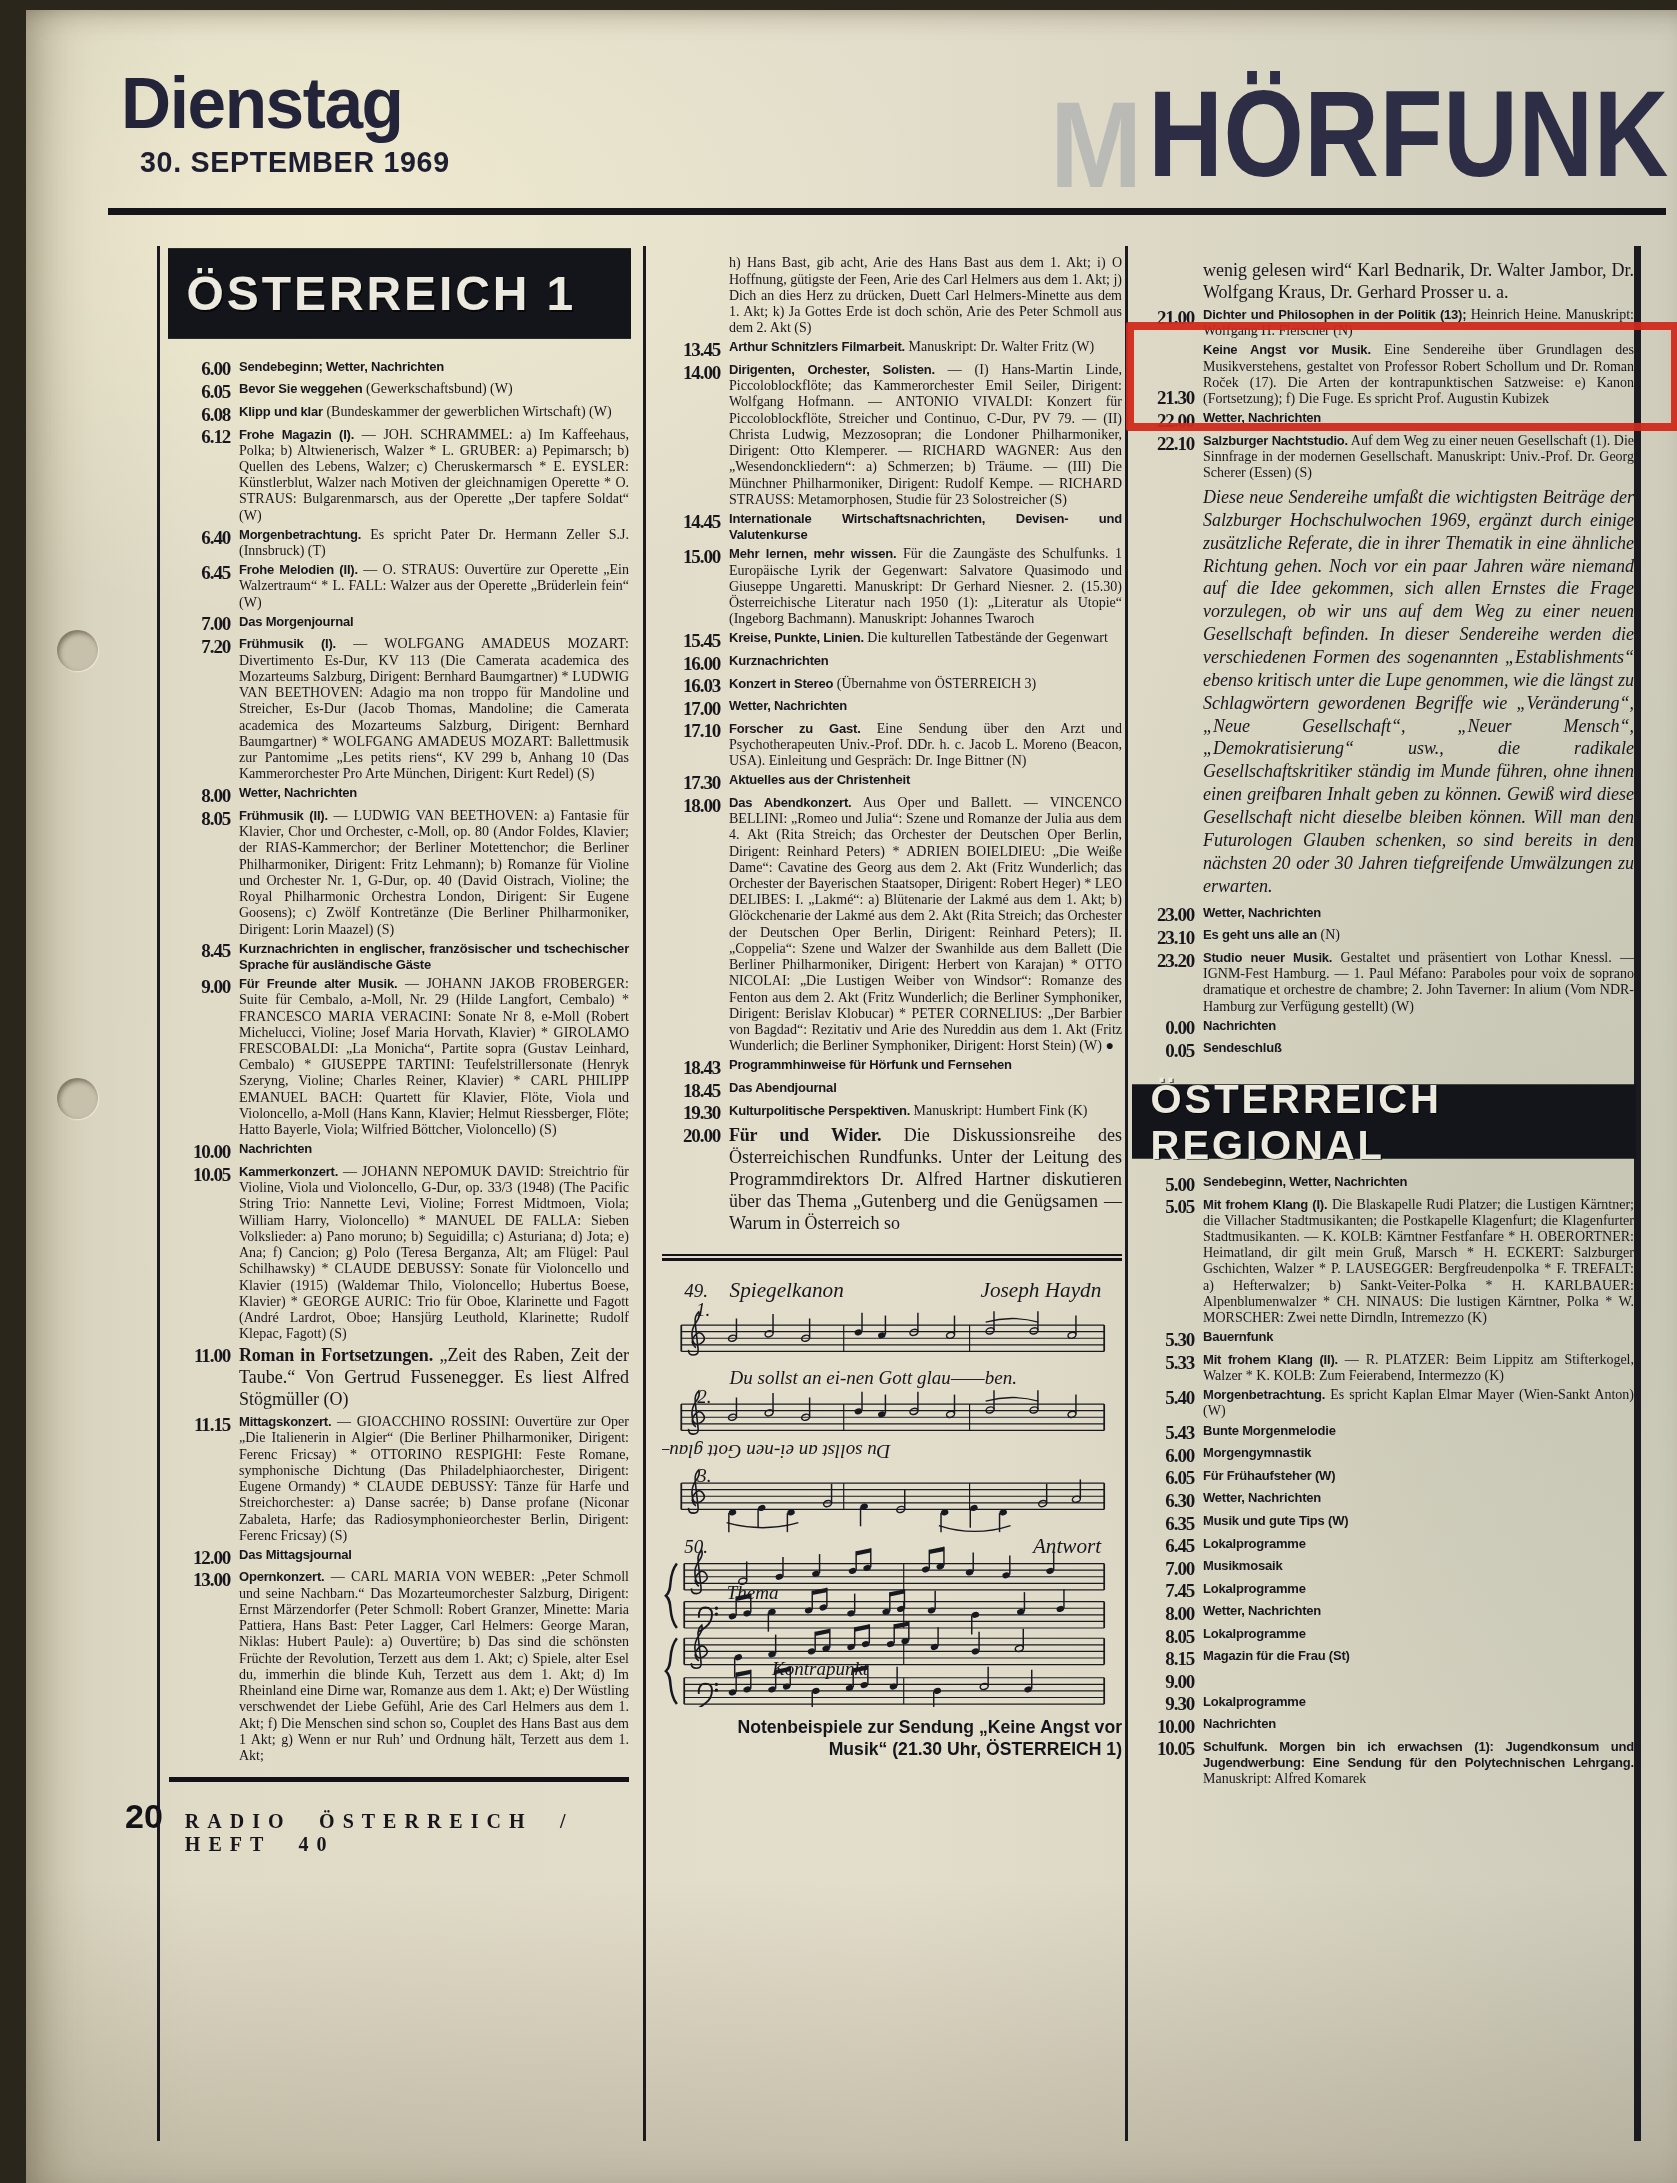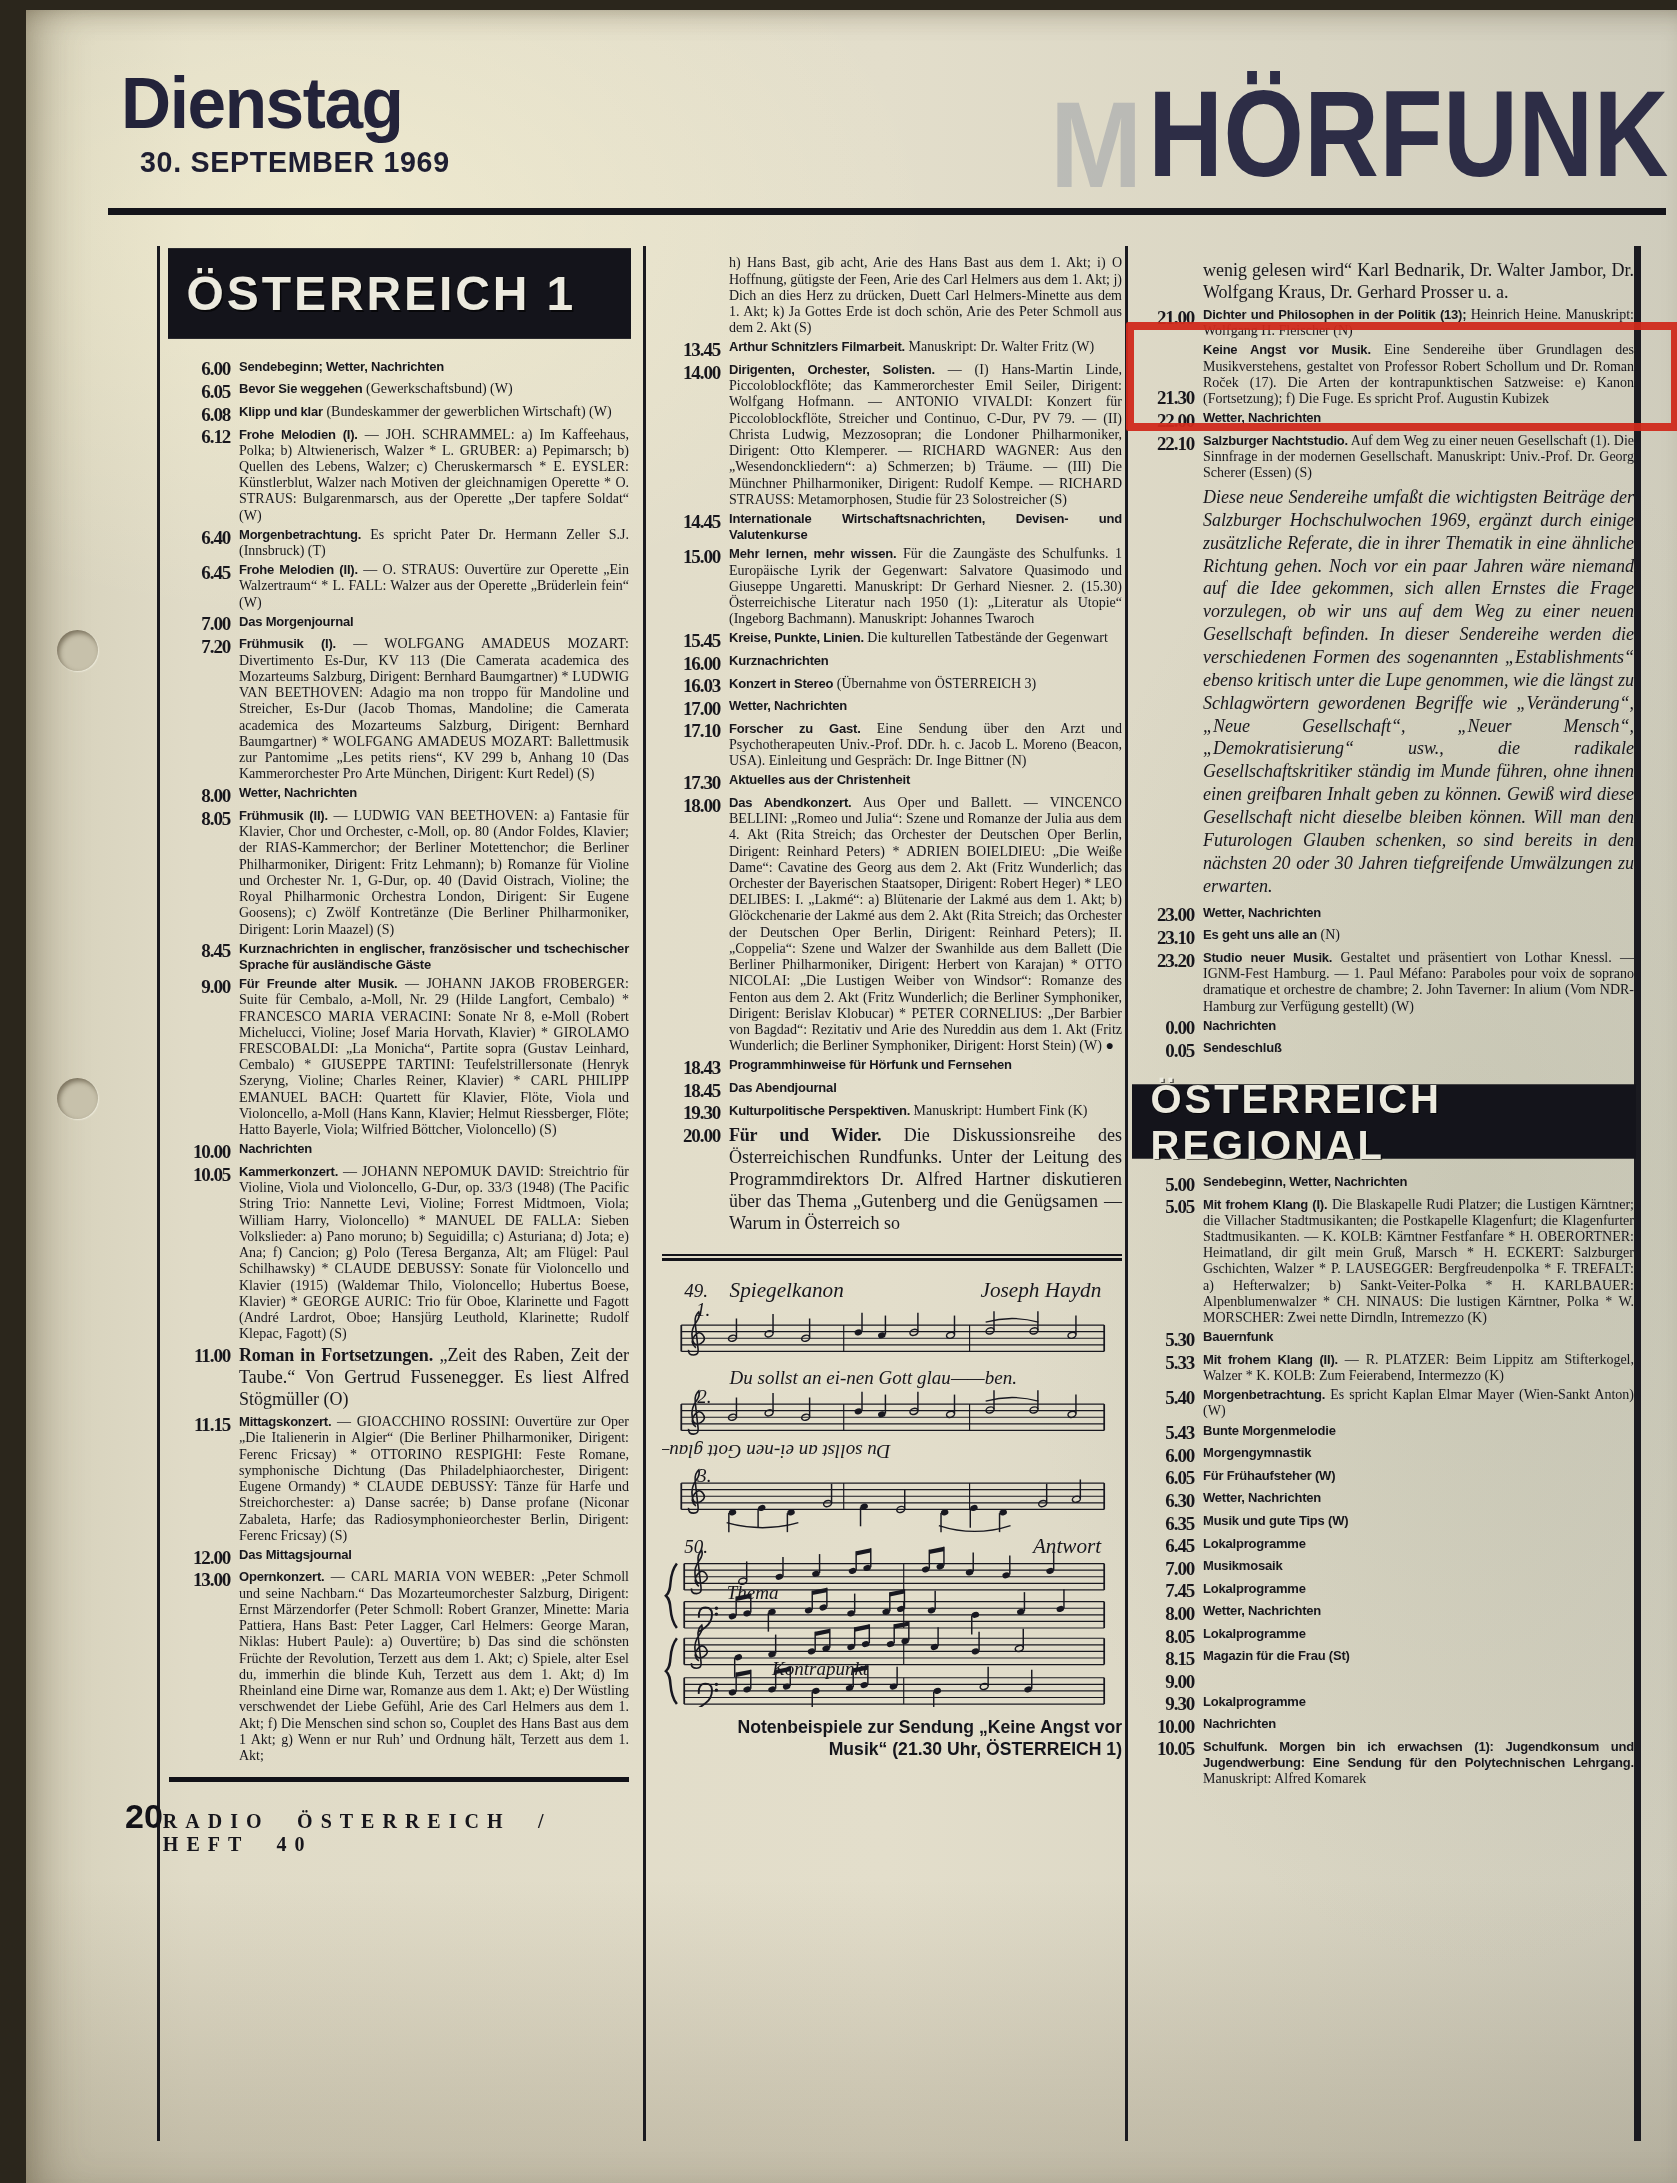"Frohe Melodien (I)." b.bt { text: Melodien -> Magazin }
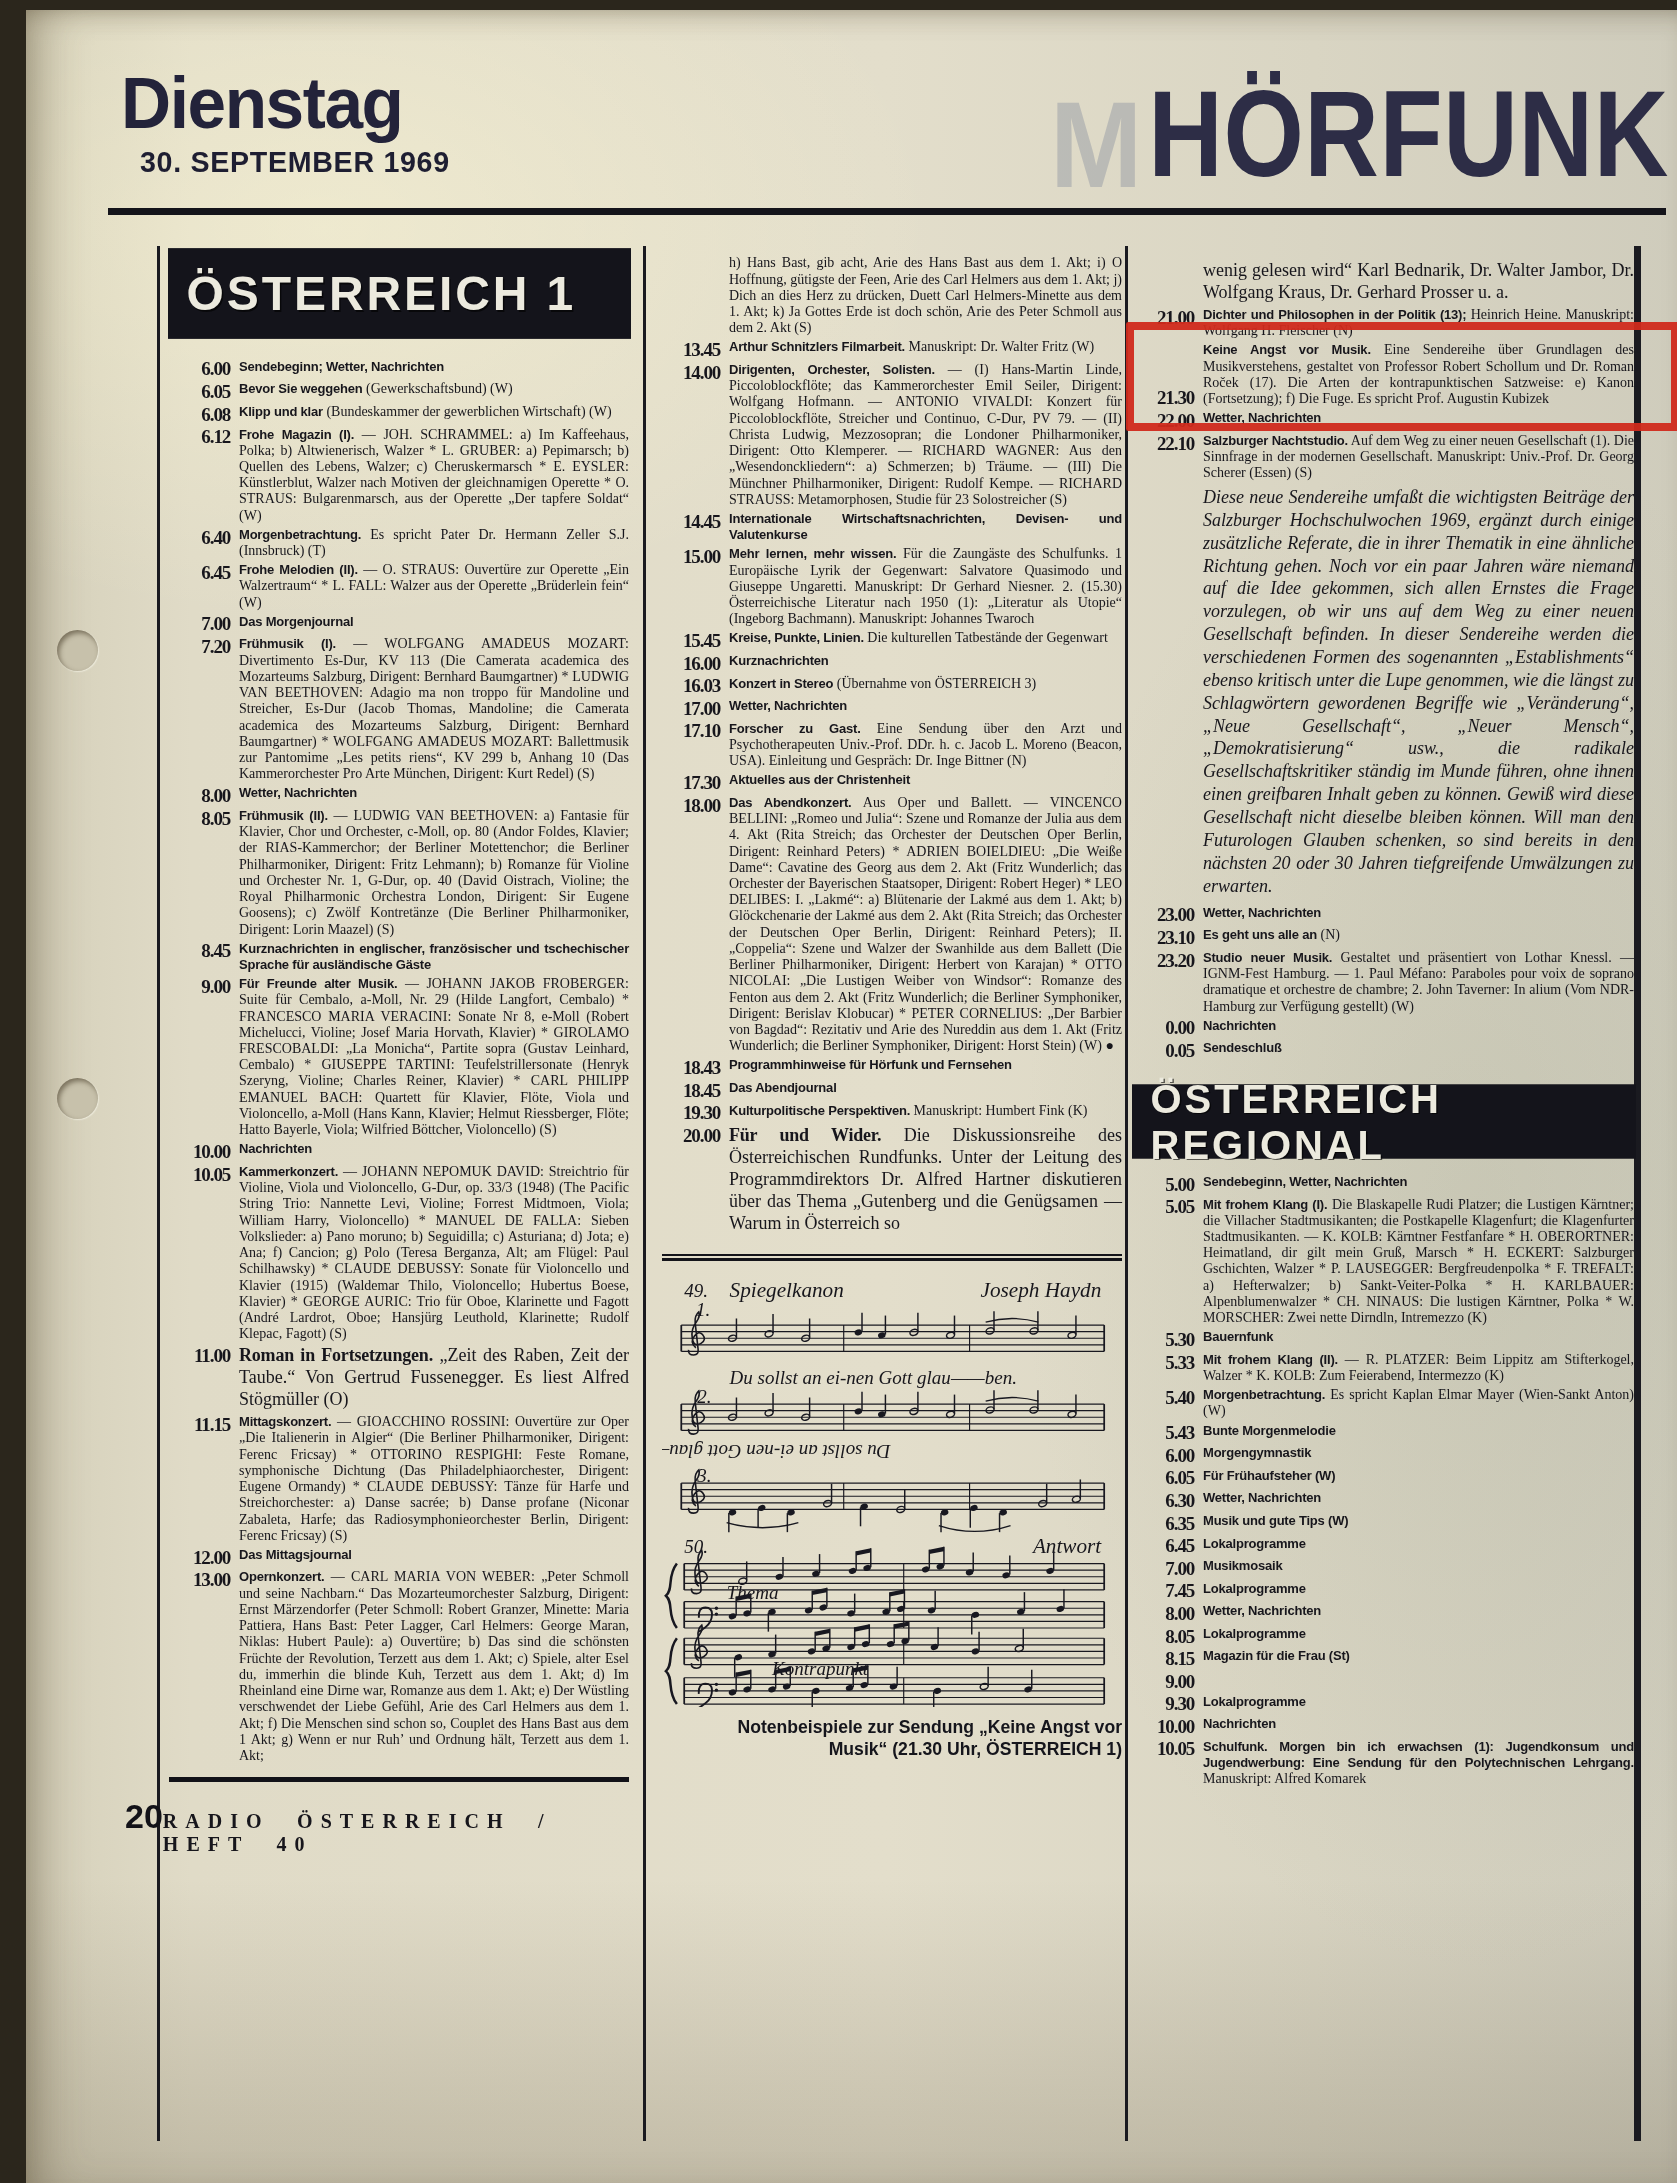"20" .footer { gap: none -> 22px }
